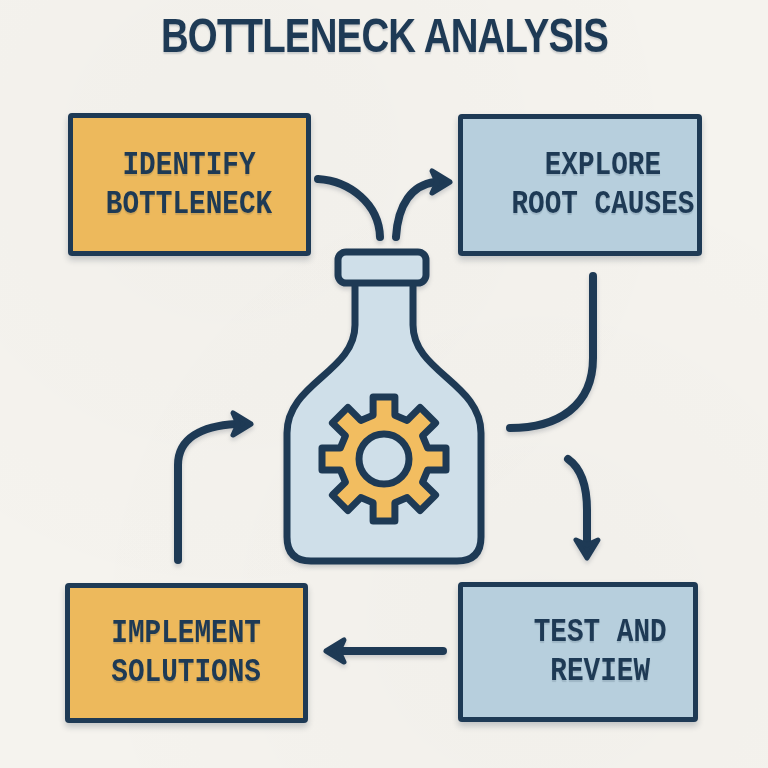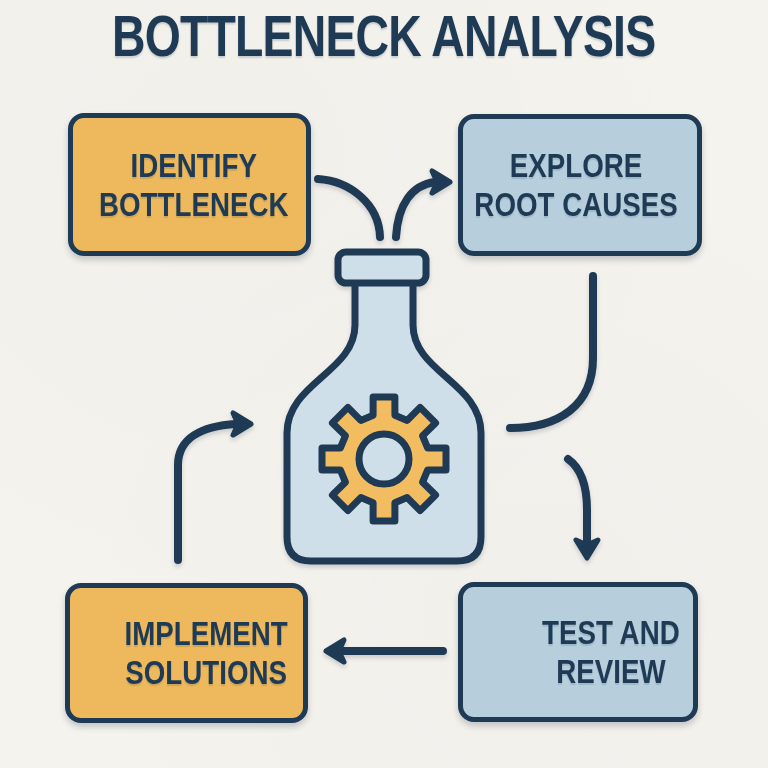"BOTTLENECK ANALYSIS" .title { font-size: 58px -> 48px }
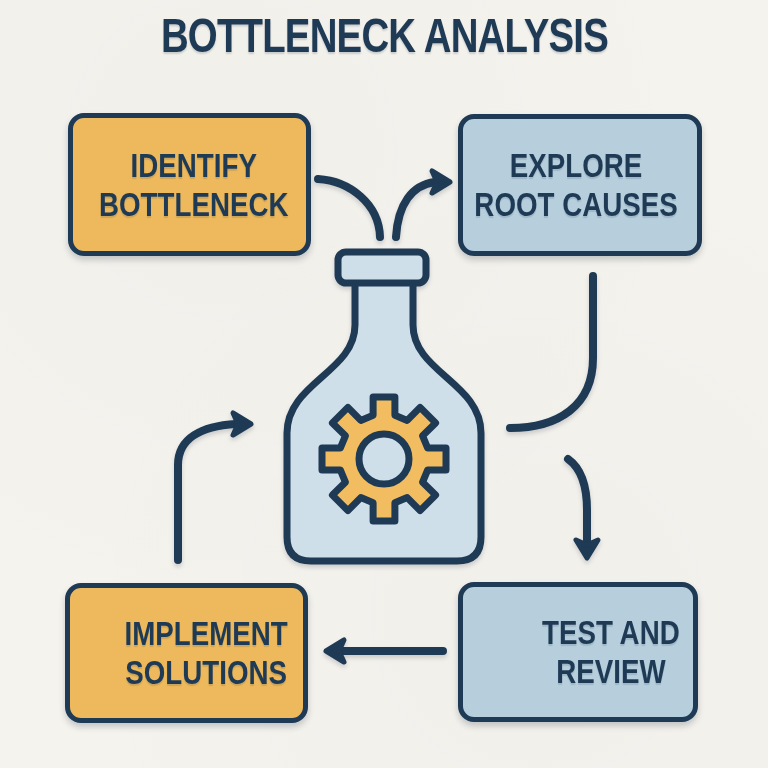"IDENTIFY" .node { border-radius: 16px -> 4px; font-family: none -> Liberation Mono, monospace; justify-content: flex-end -> center }
